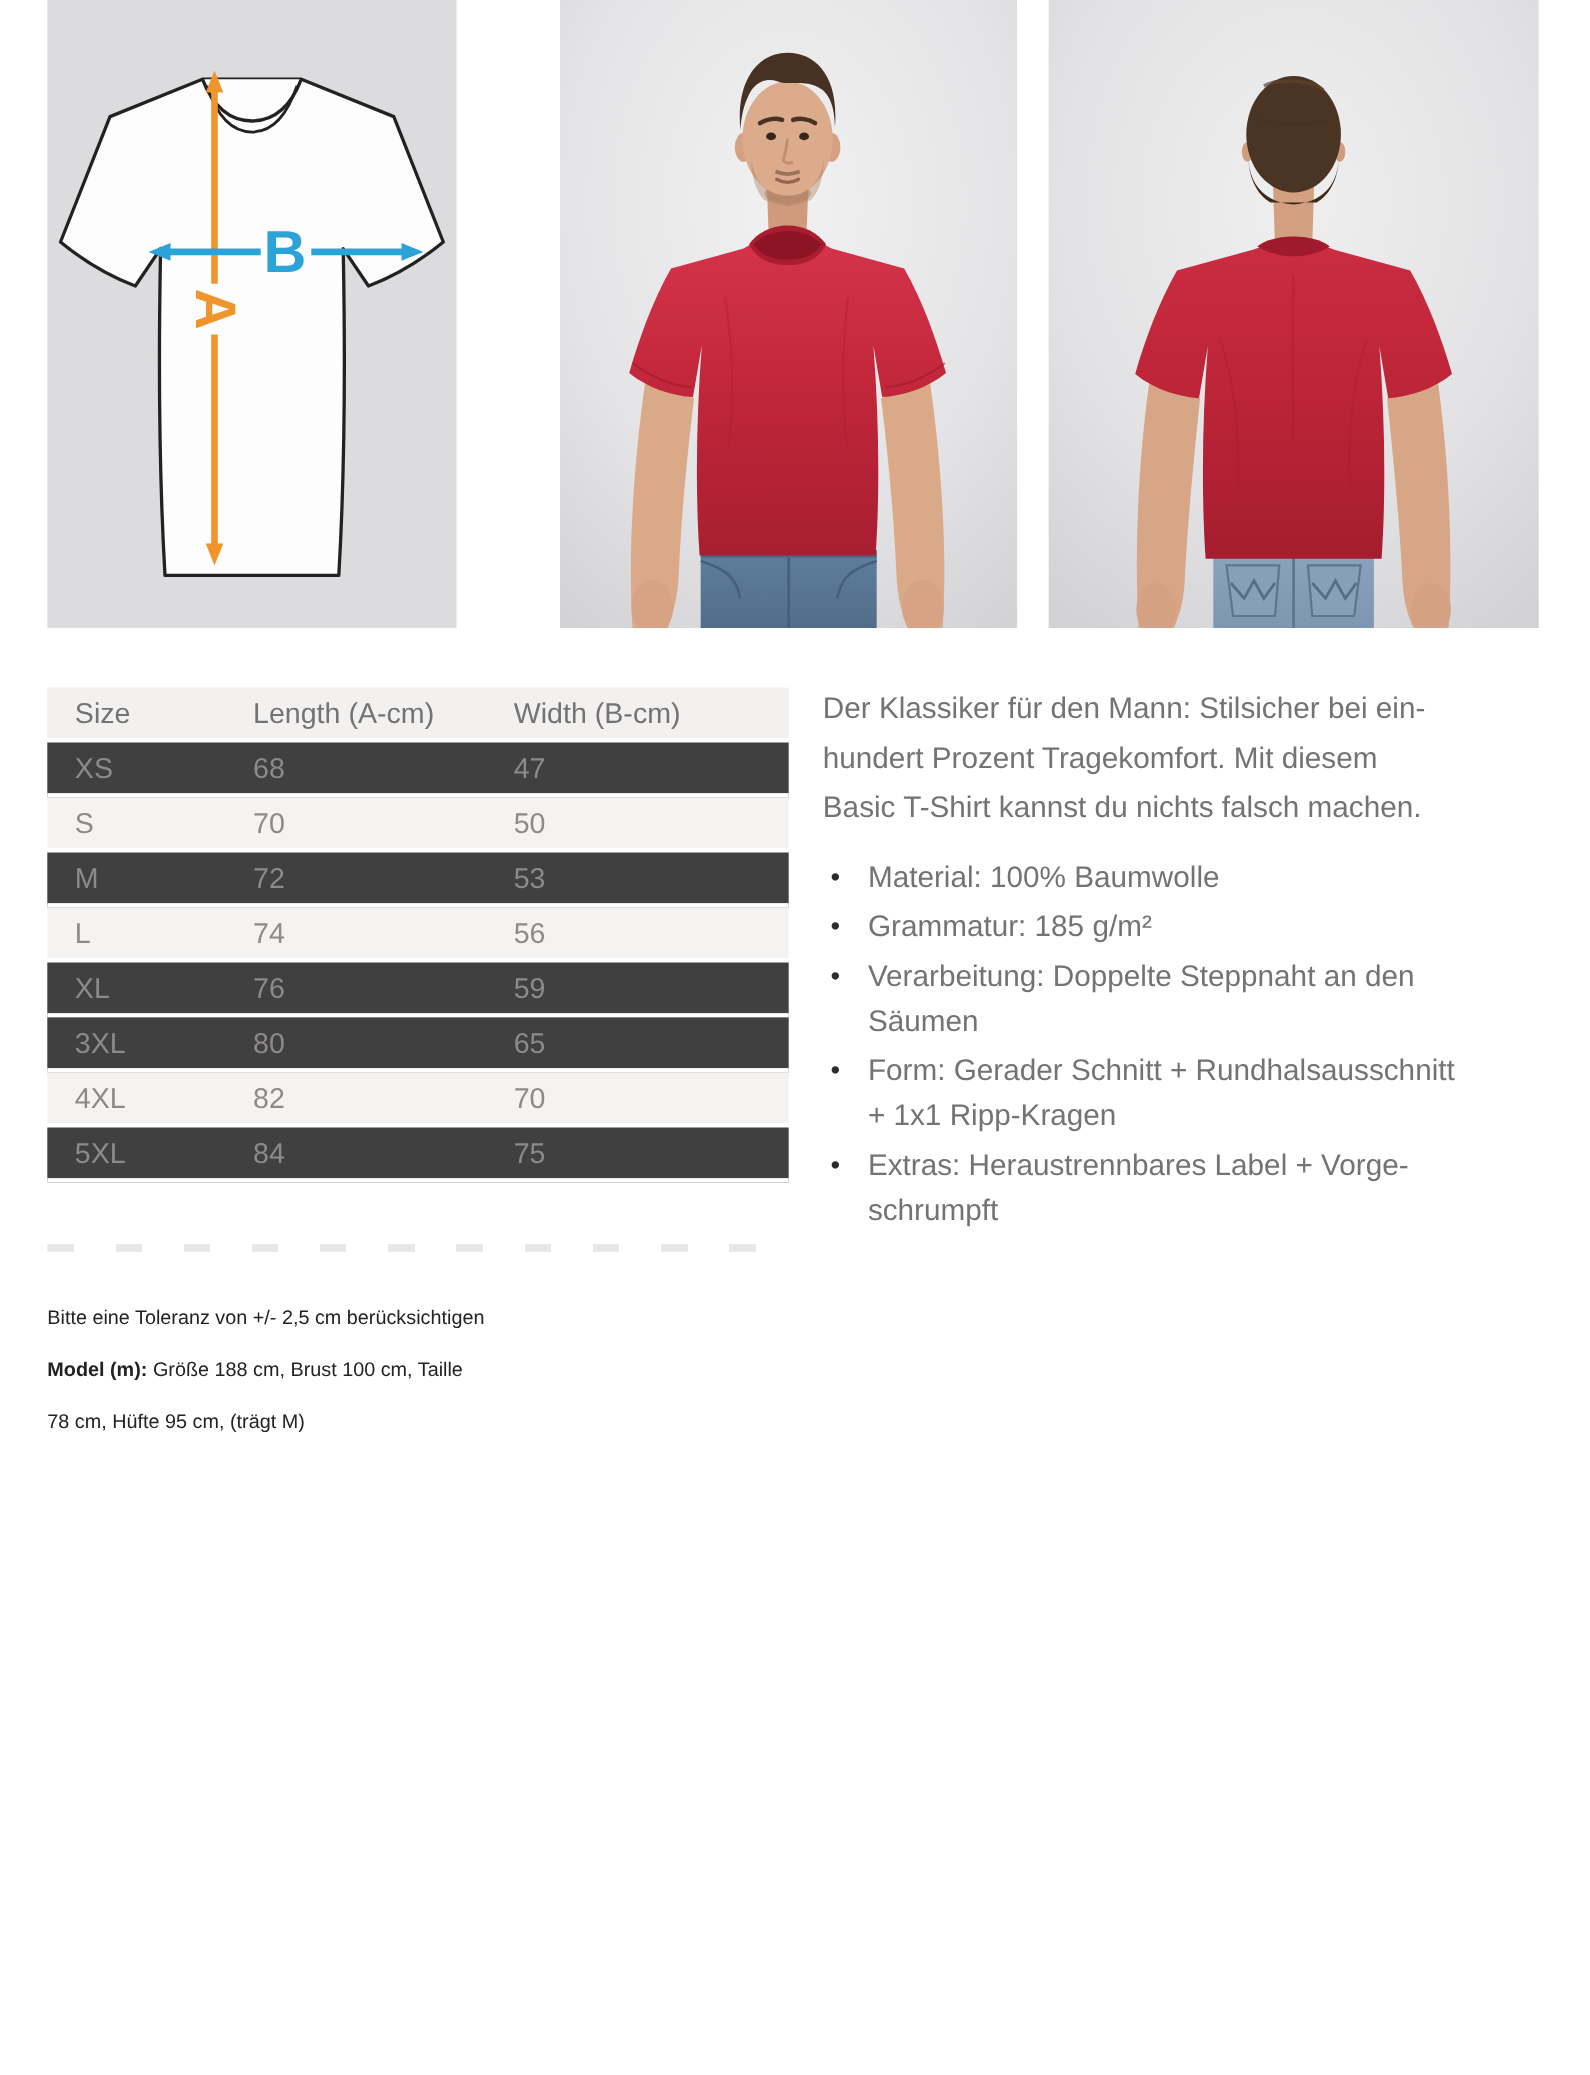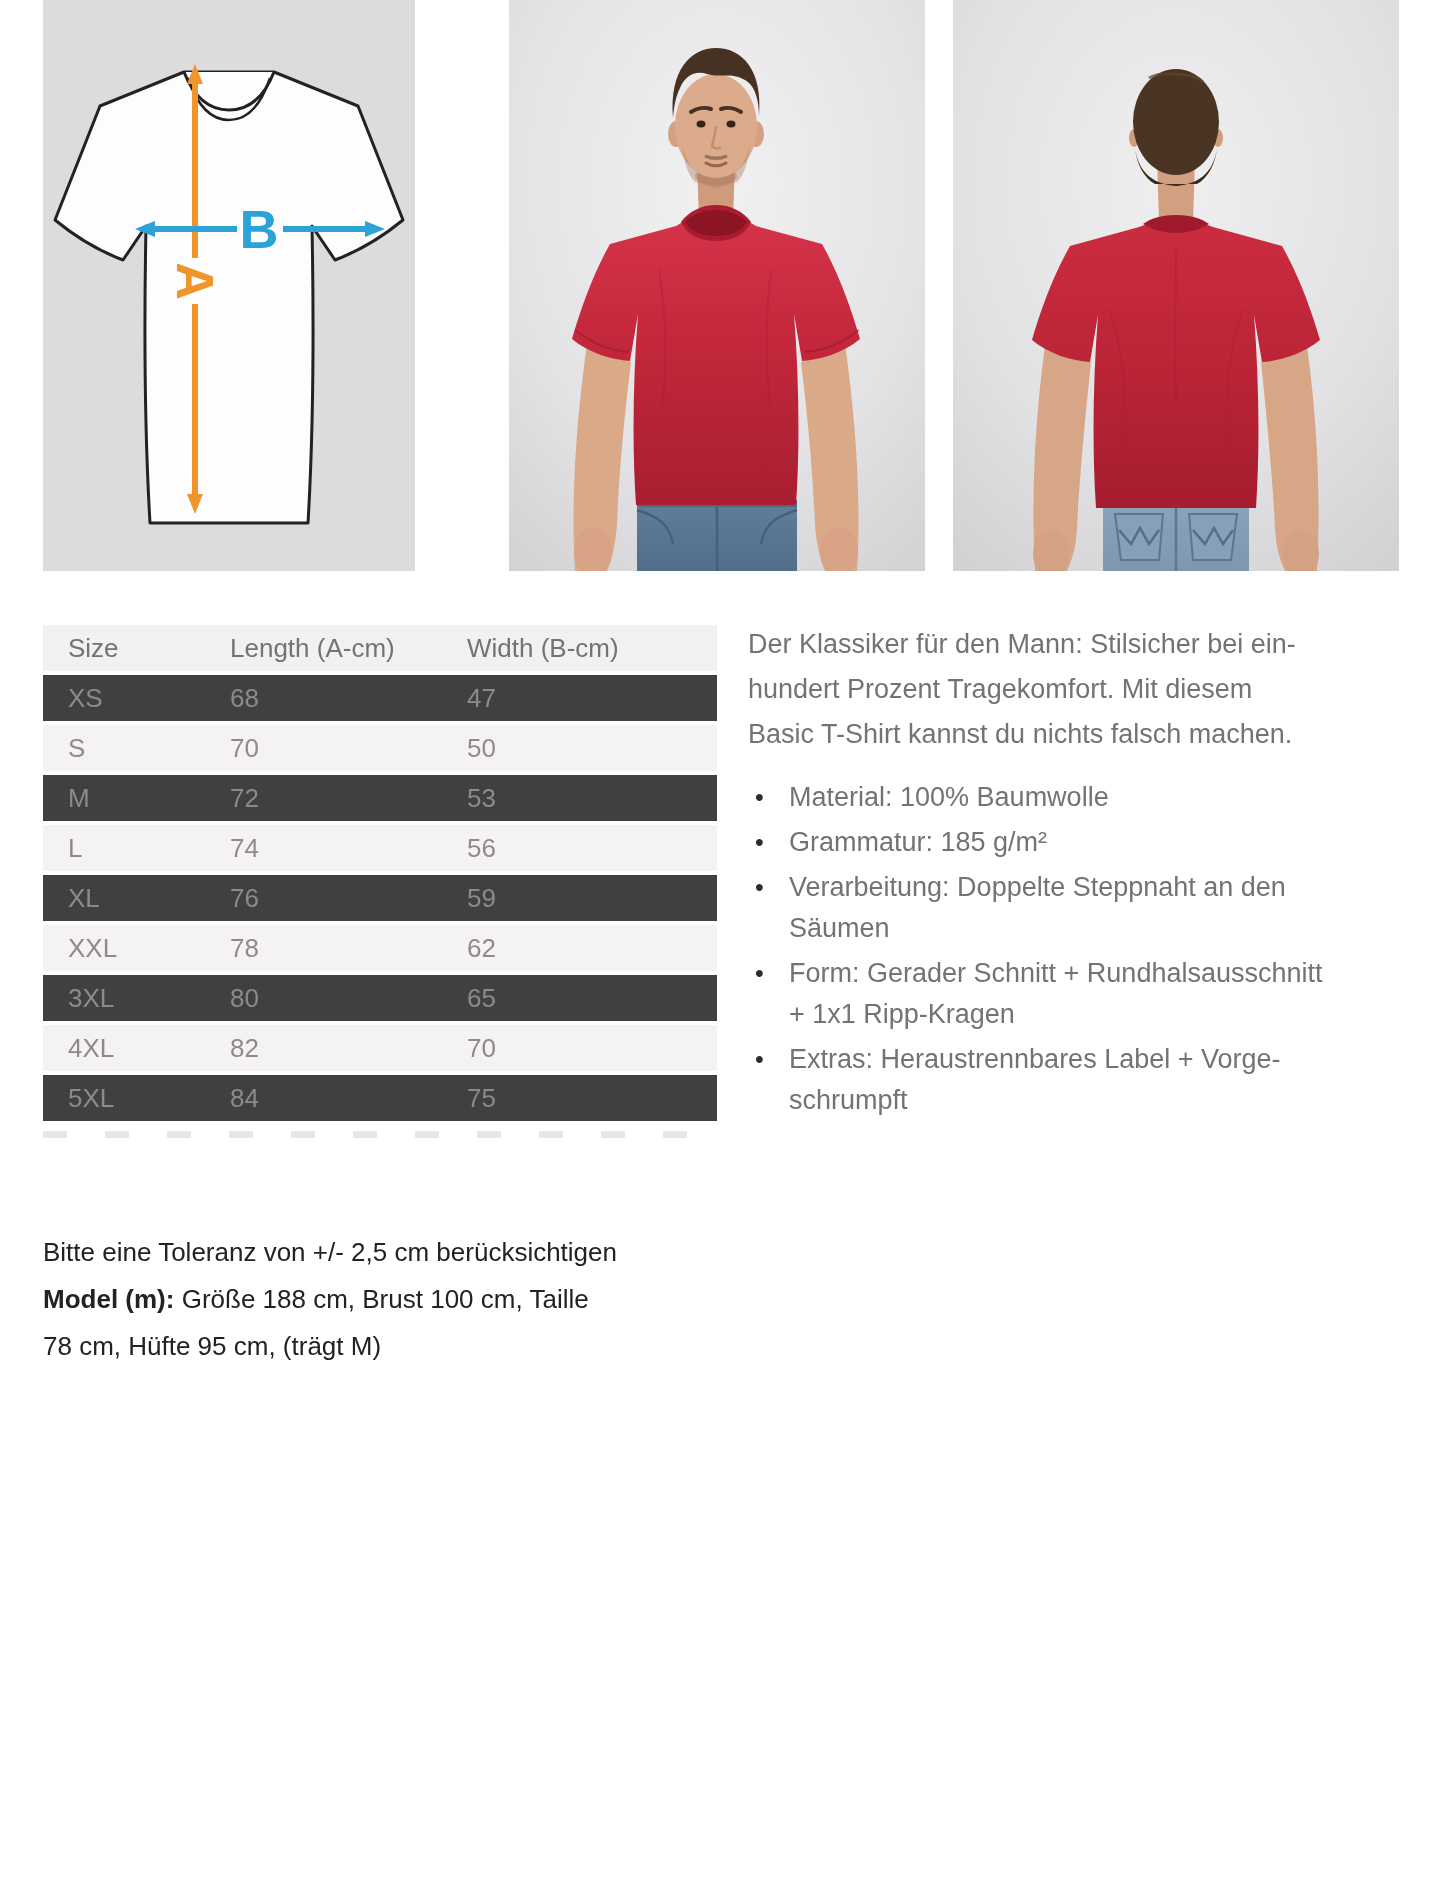"XXL" div.t-row { html: <div> <div>XXL</div> <div>78</div> <div>62</div> </div> -> none }
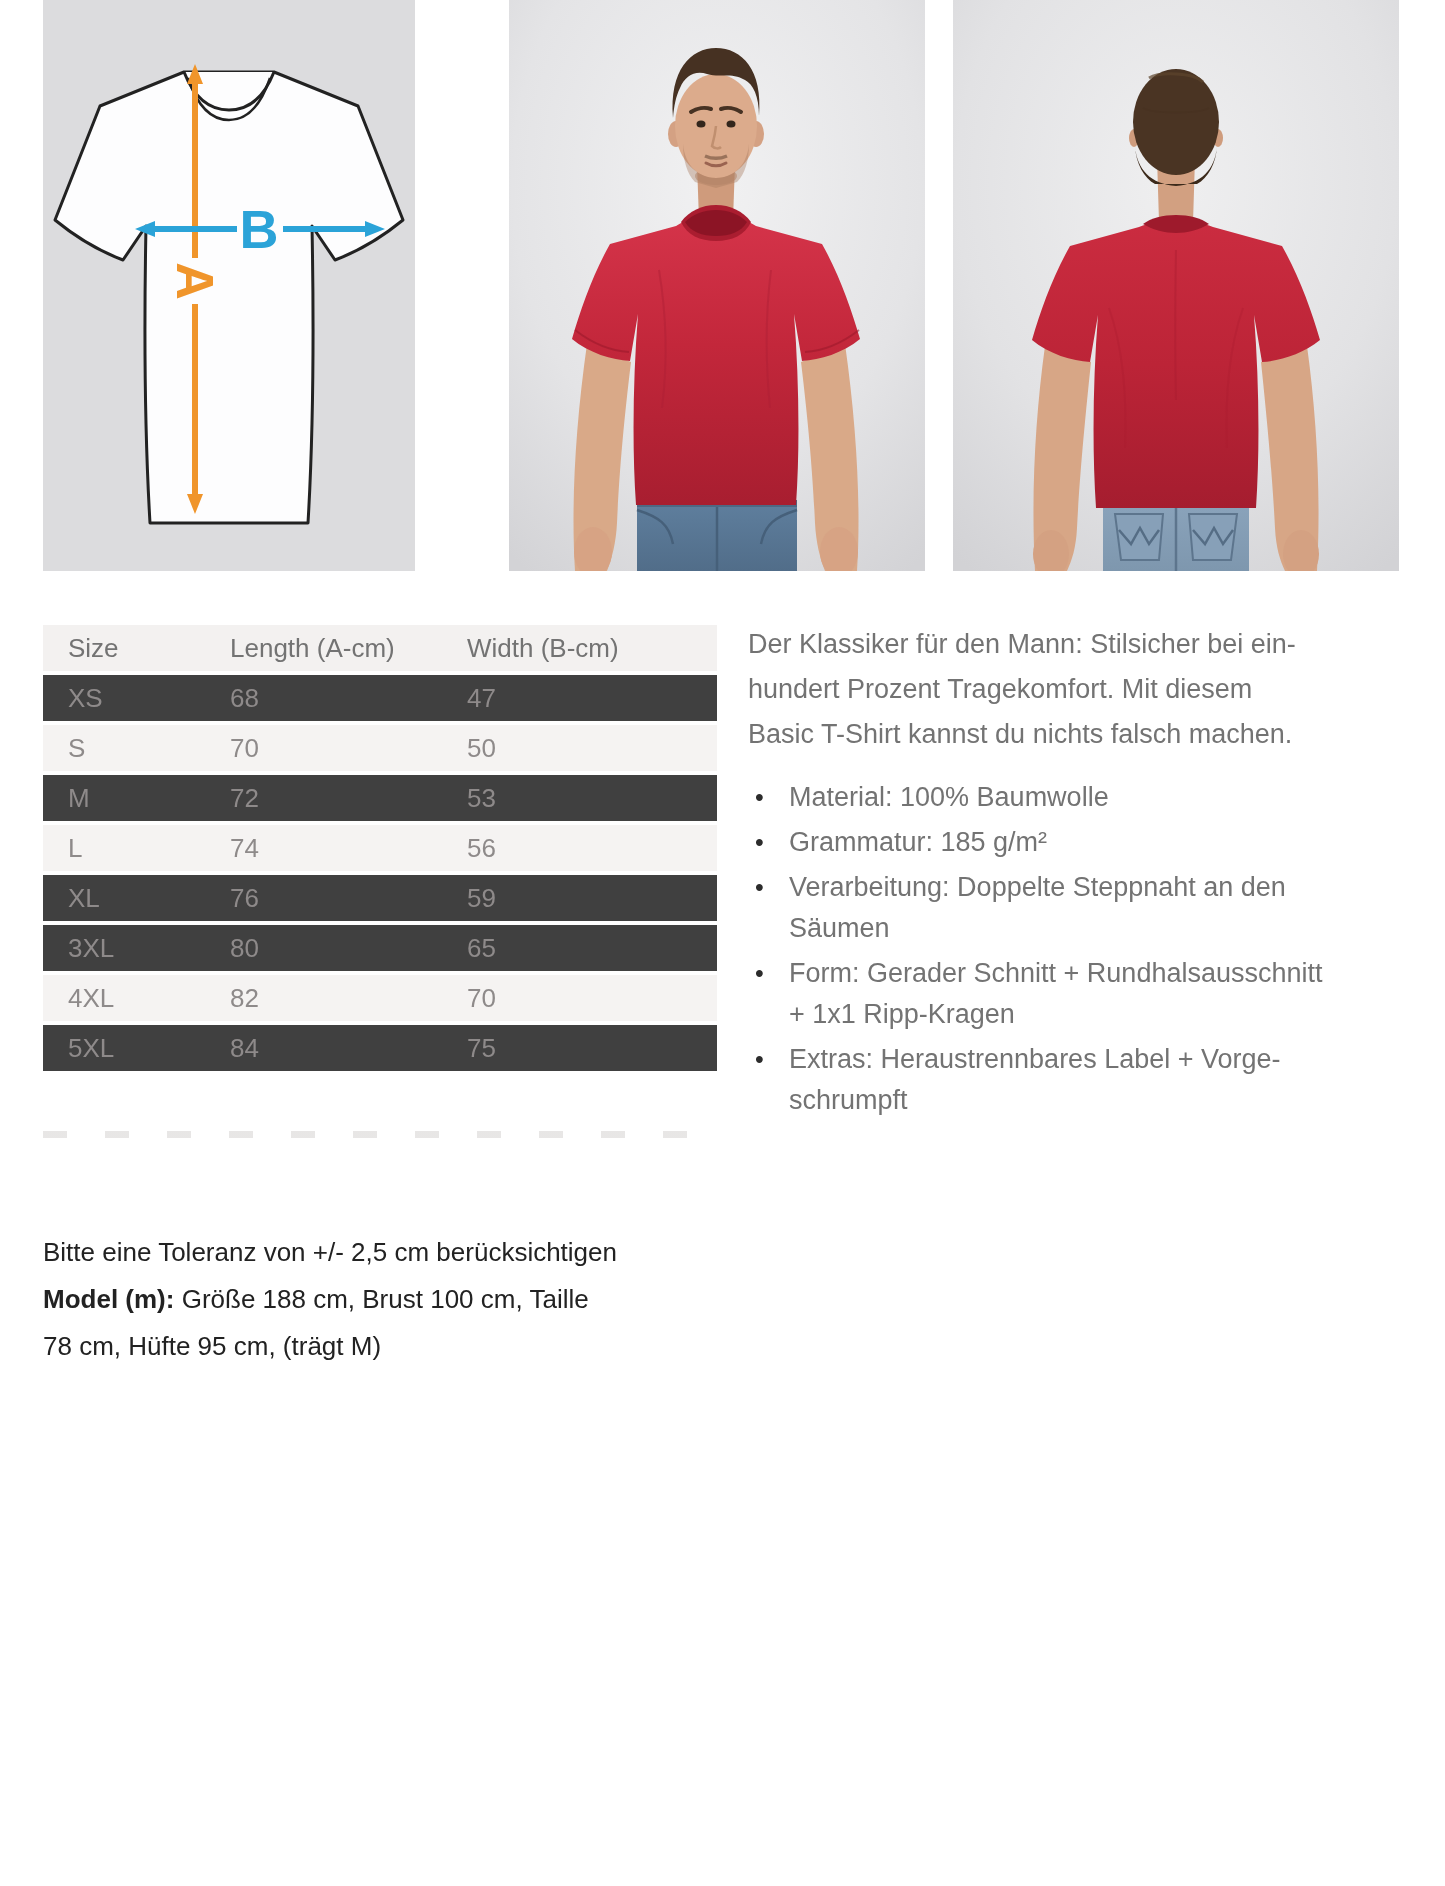"Bitte eine Toleranz von +/-" #notes { font-size: 26px -> 18px; top: 1229px -> 1175px }
